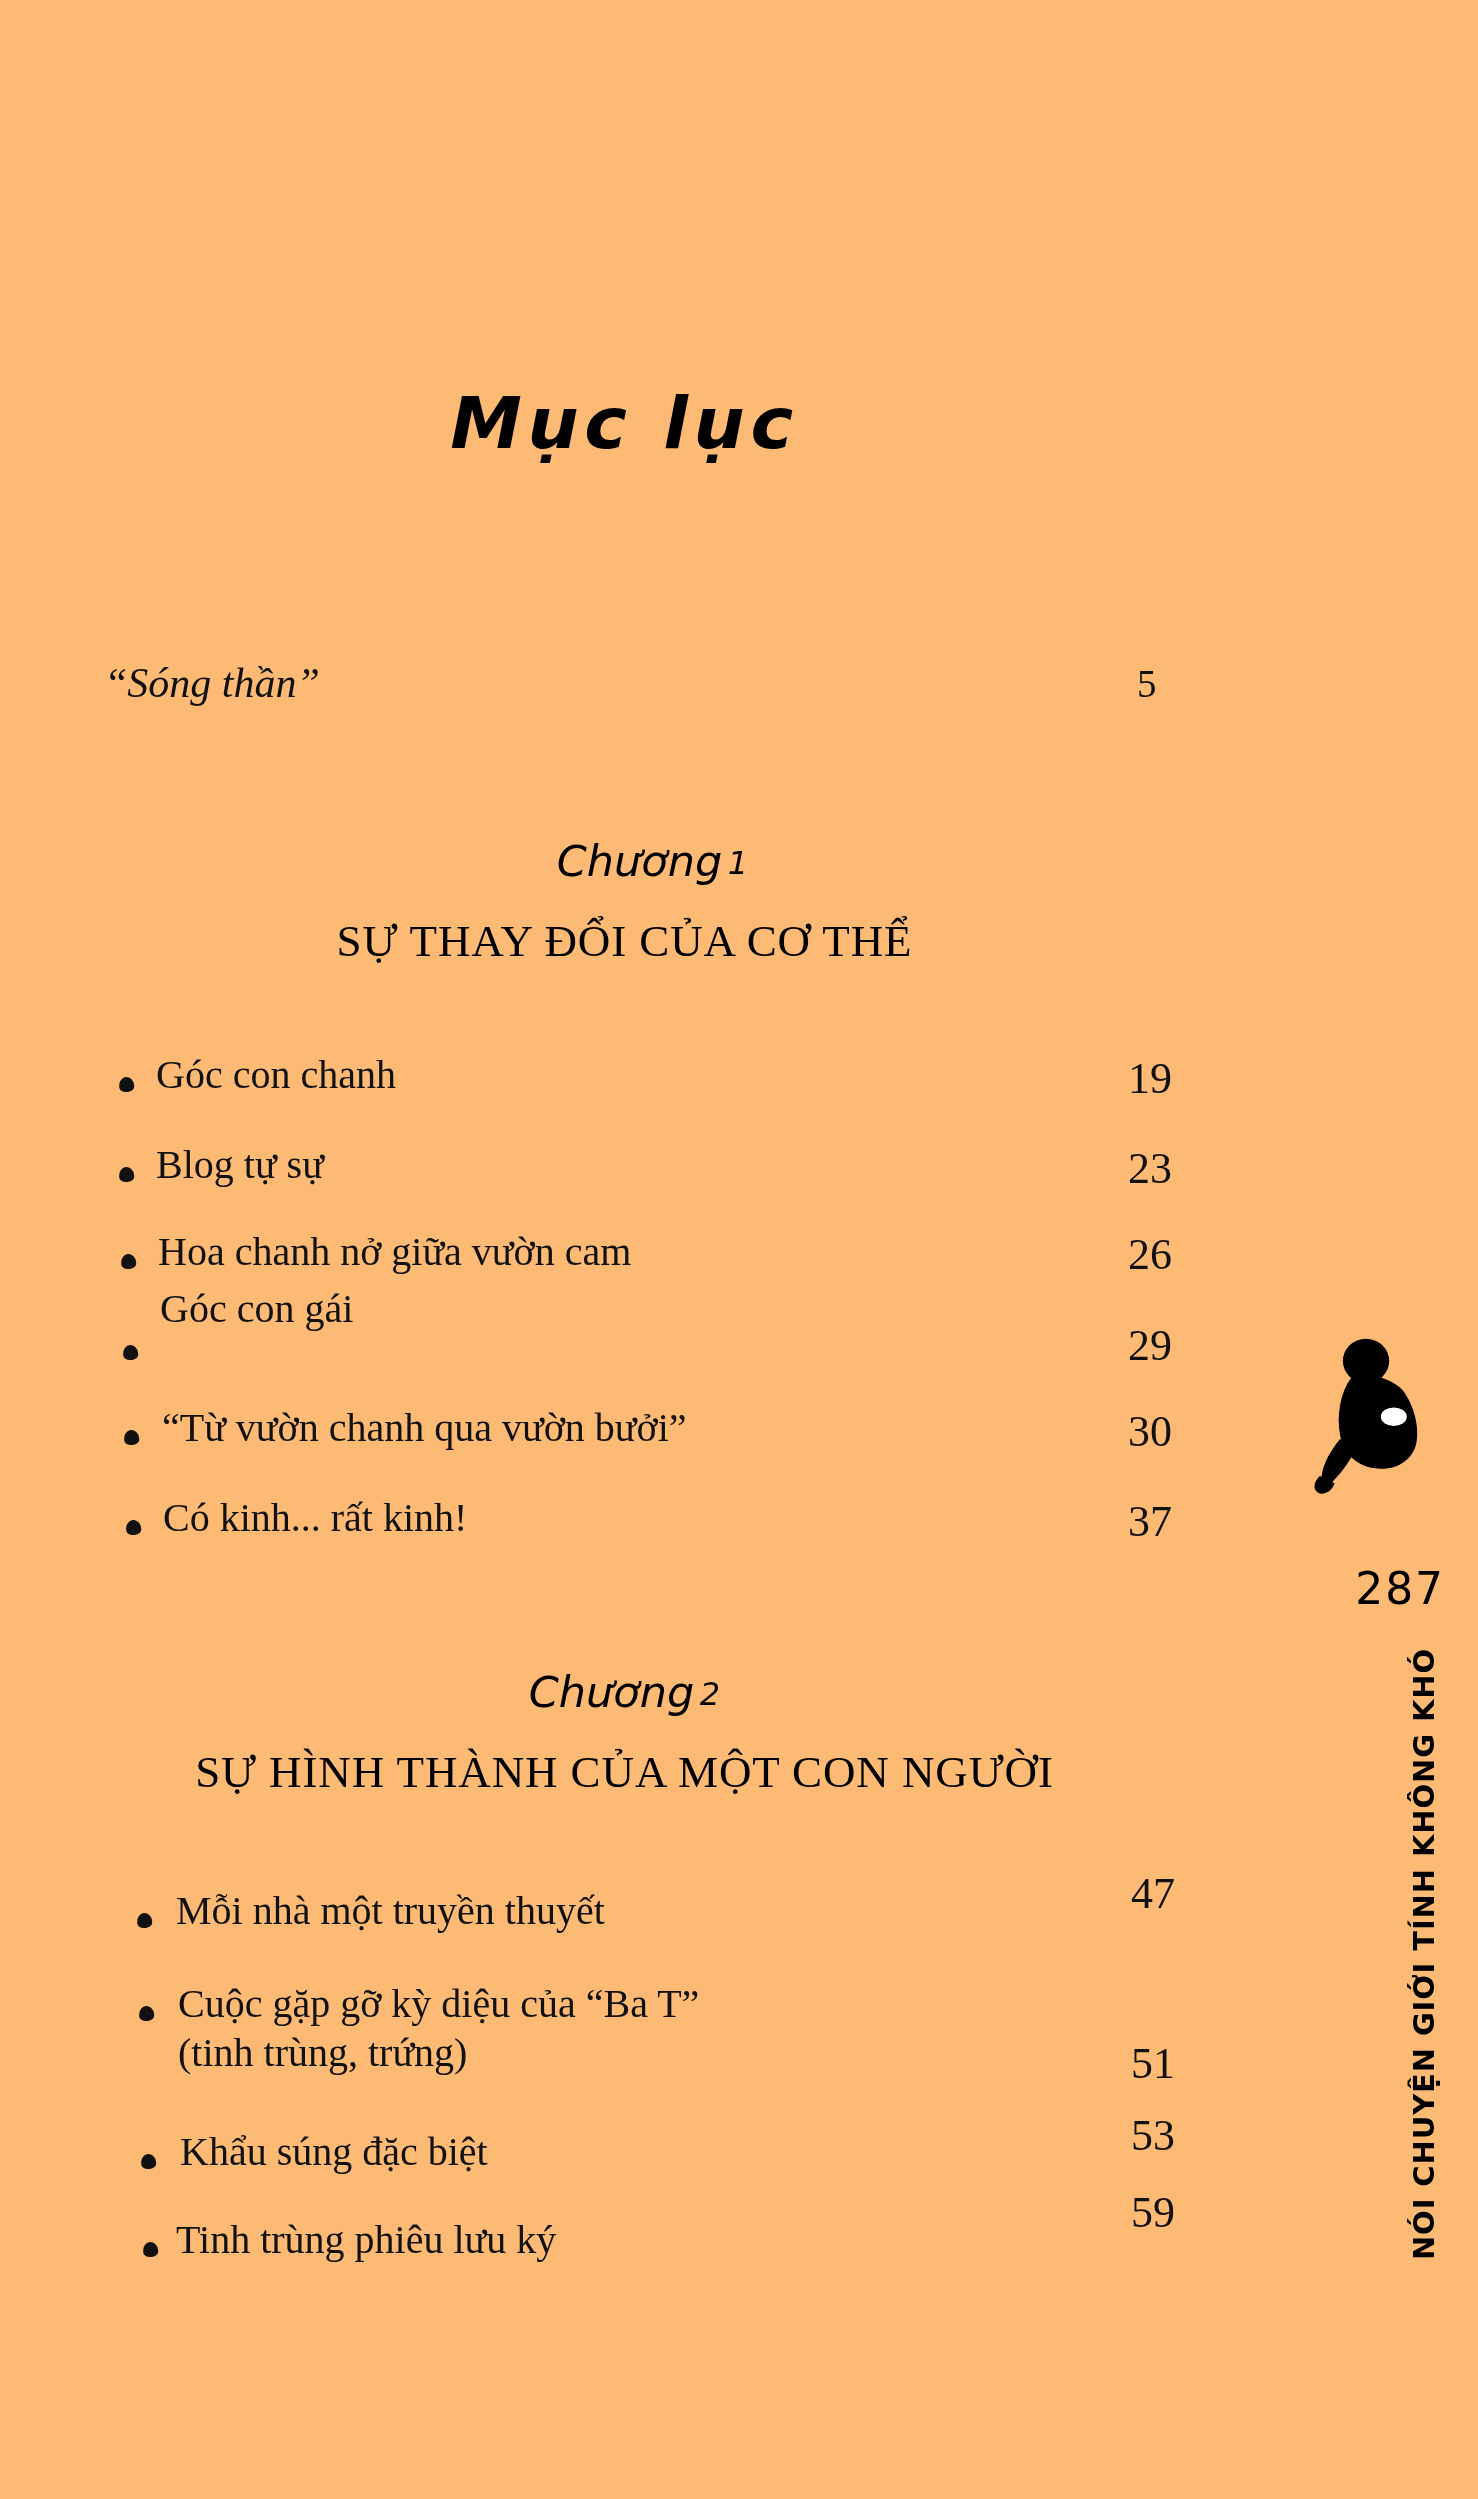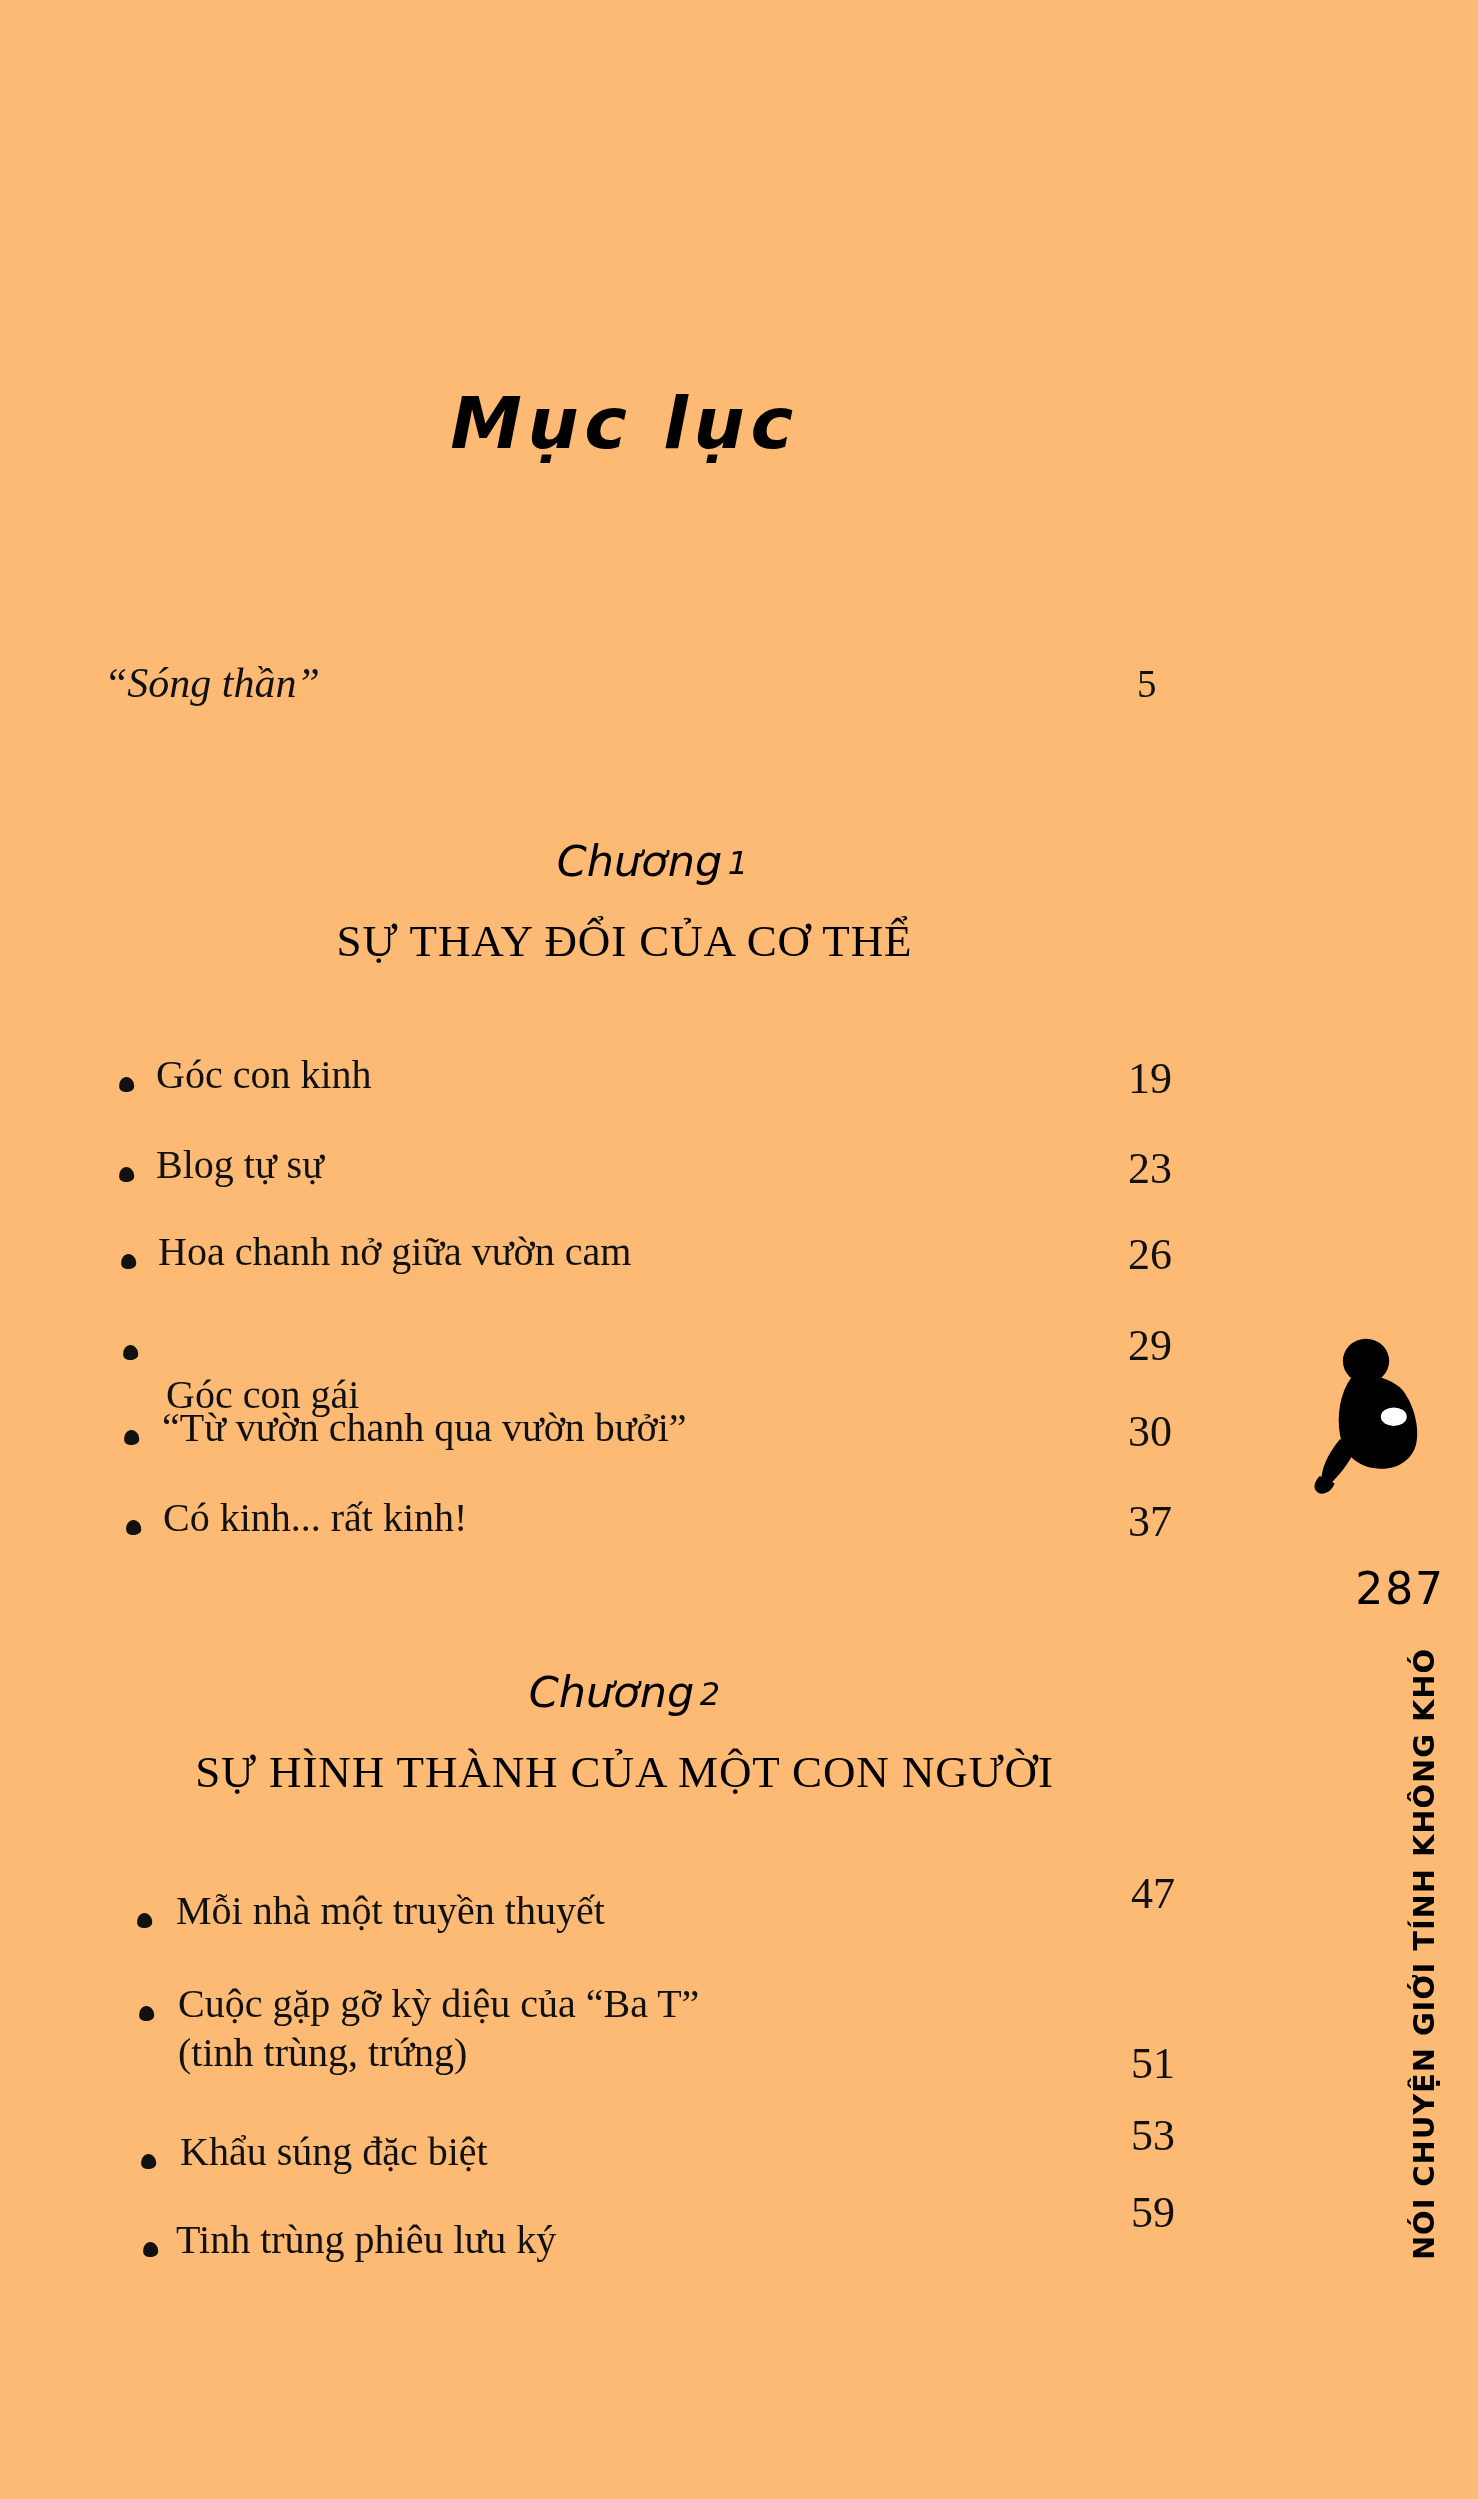"Góc con kinh" div.item-text { text: kinh -> chanh }
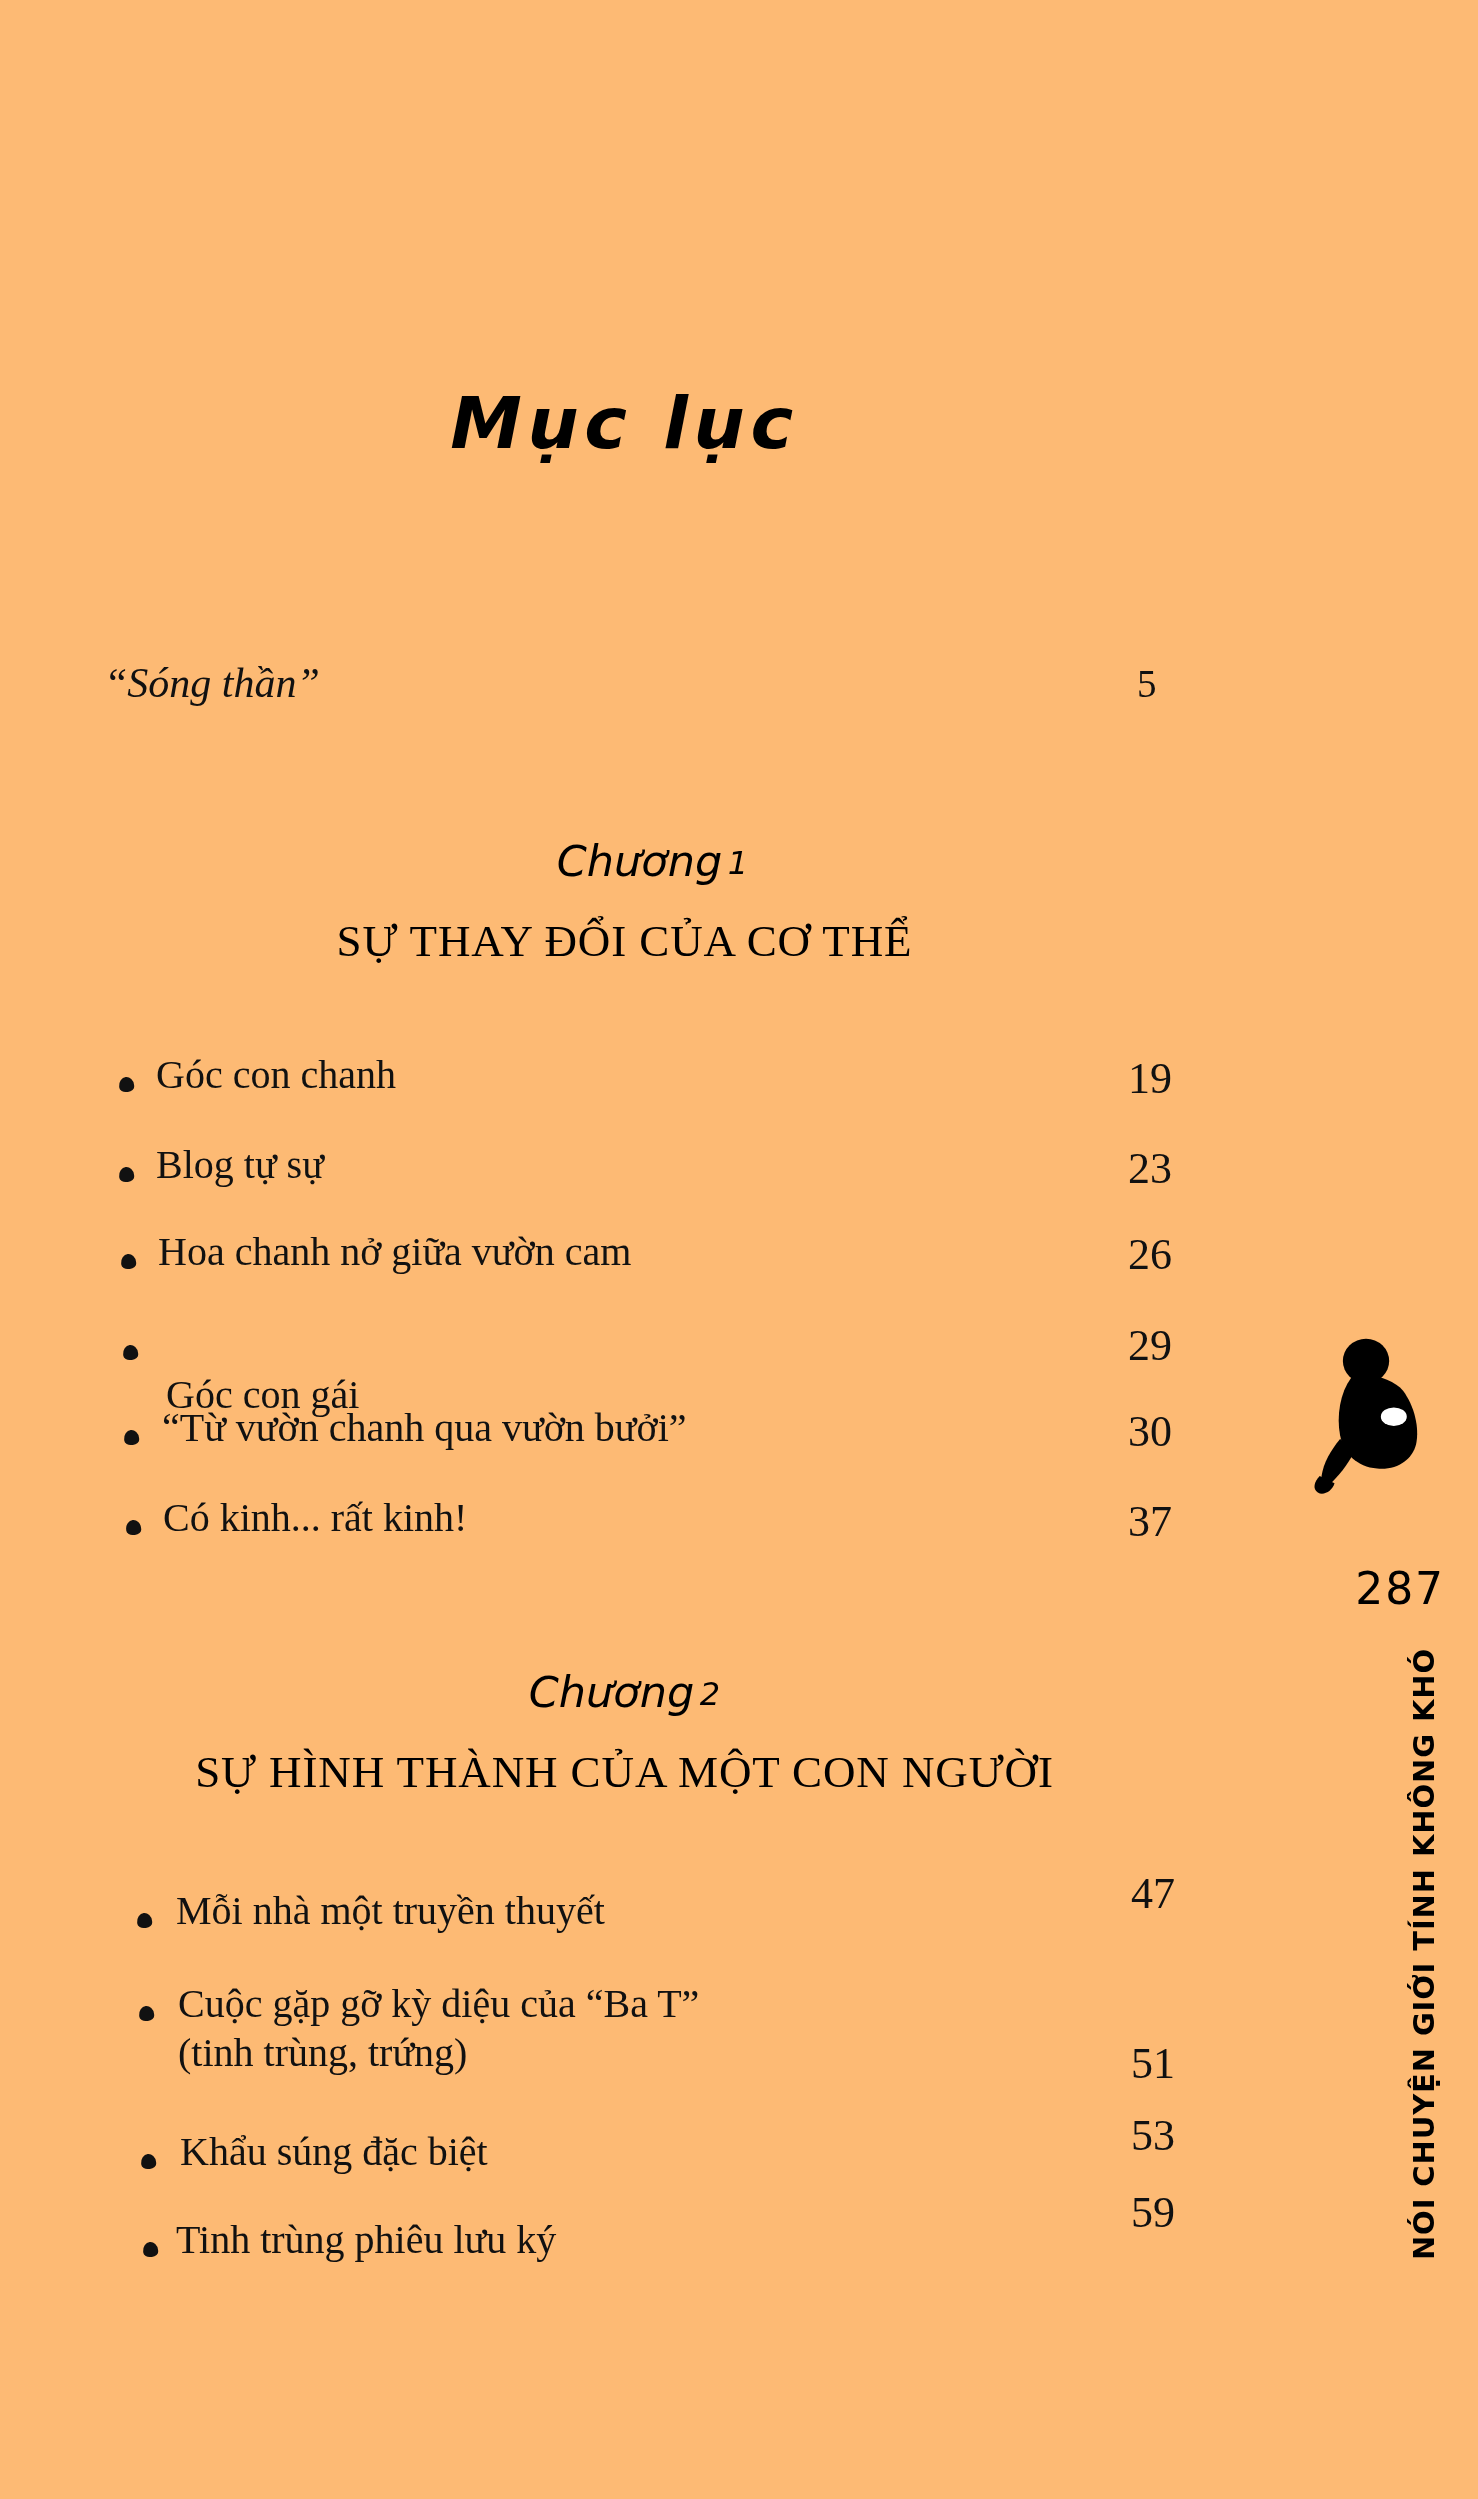"Góc con gái" div.item-text { margin-left: 6px -> none; top: 1371px -> 1285px }
